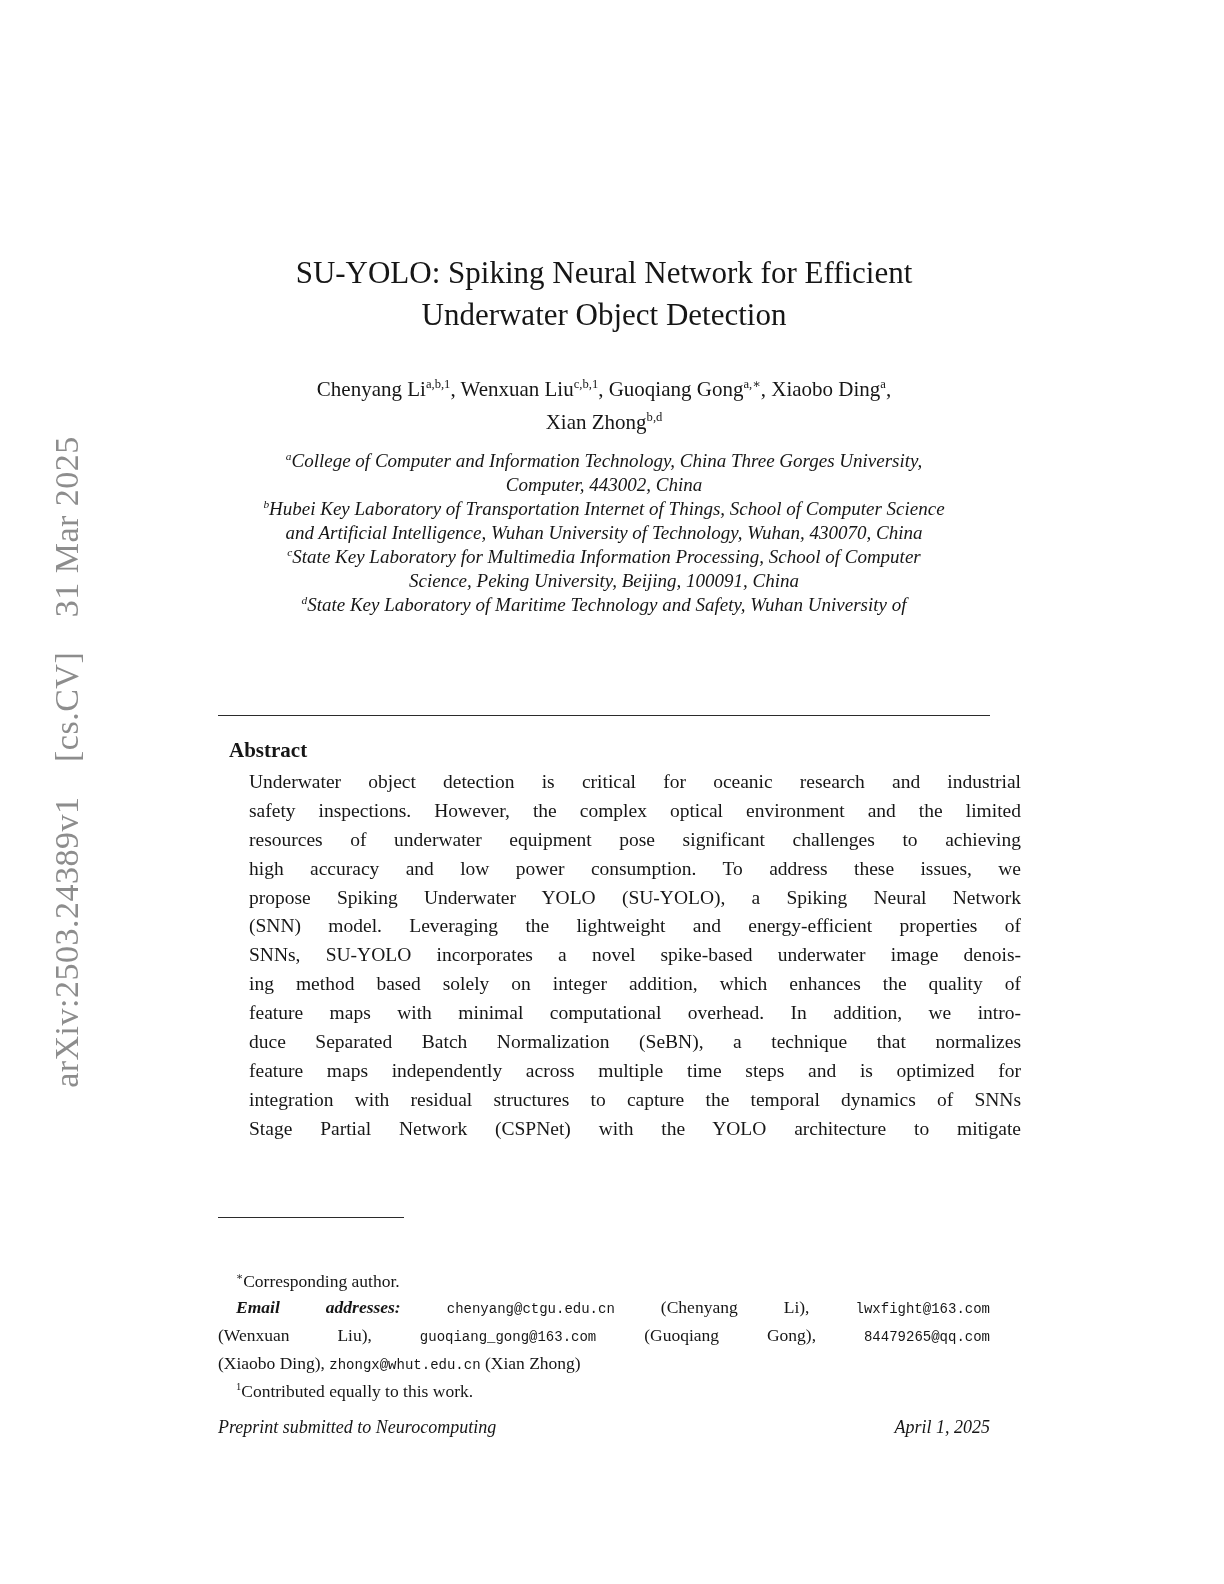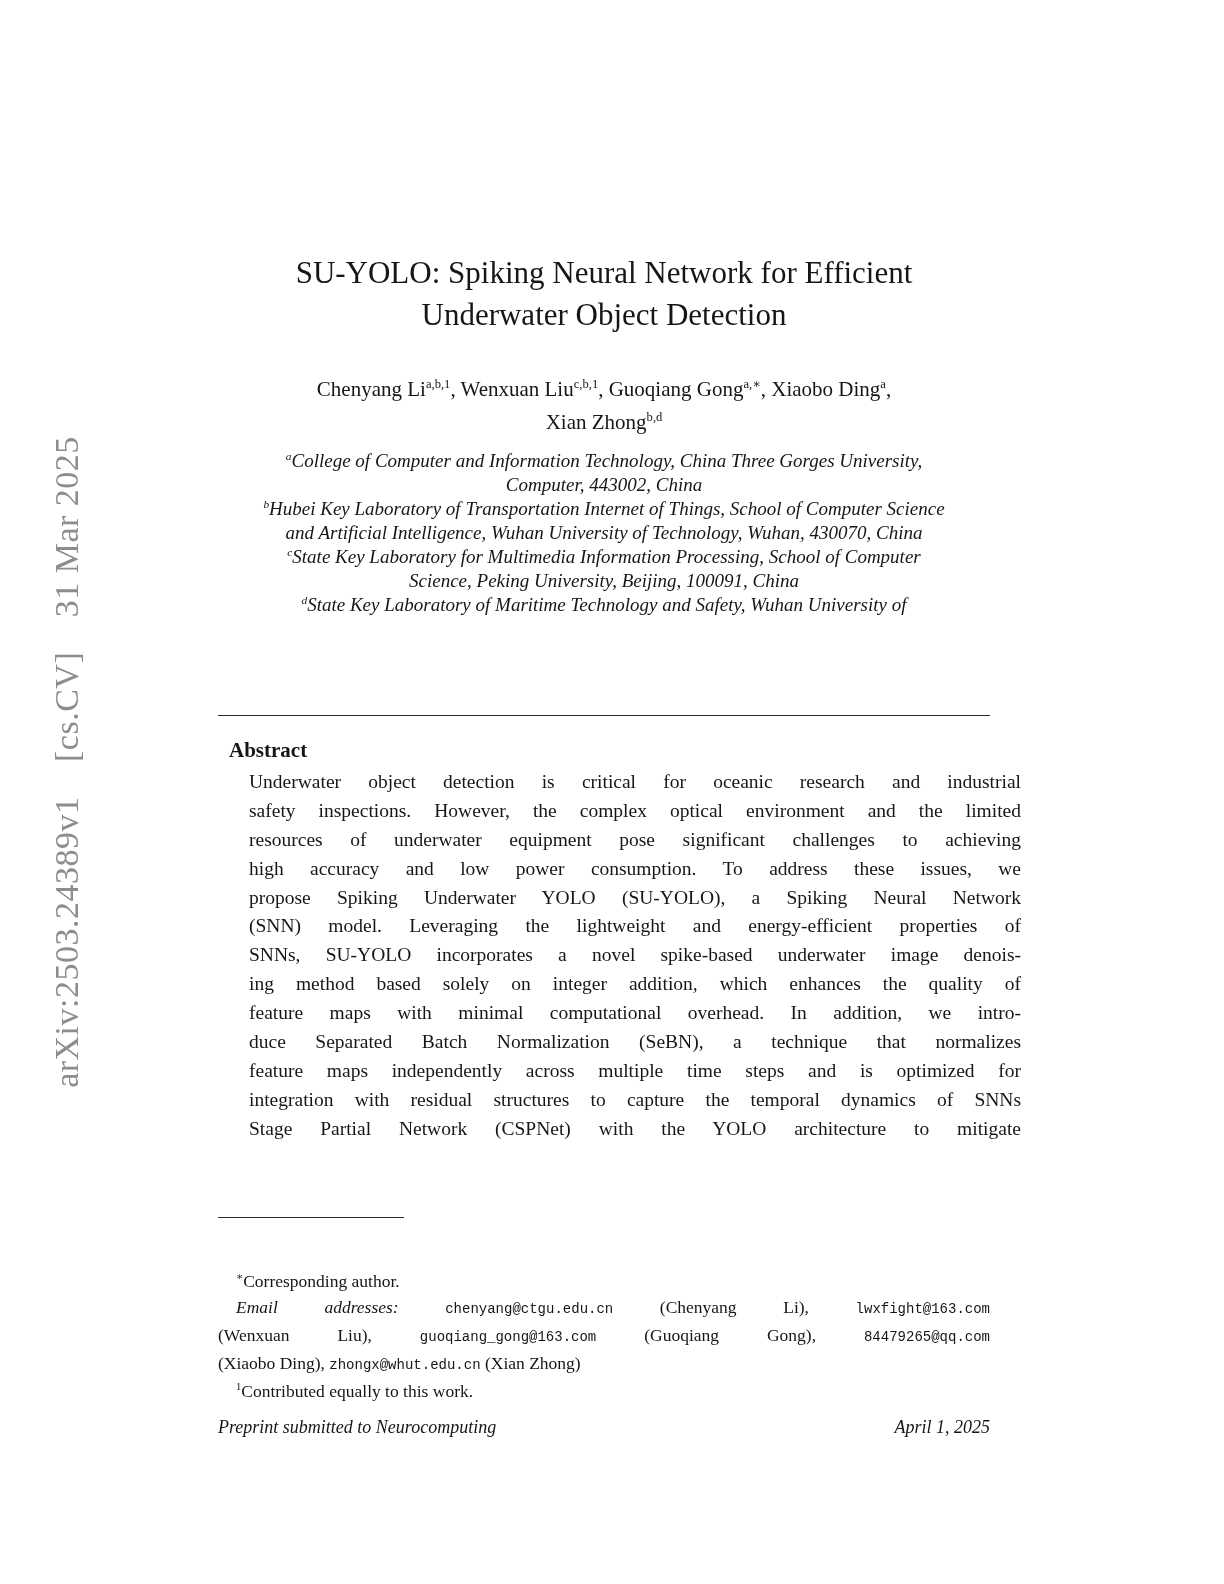"Email addresses:" .it { font-weight: none -> bold }
